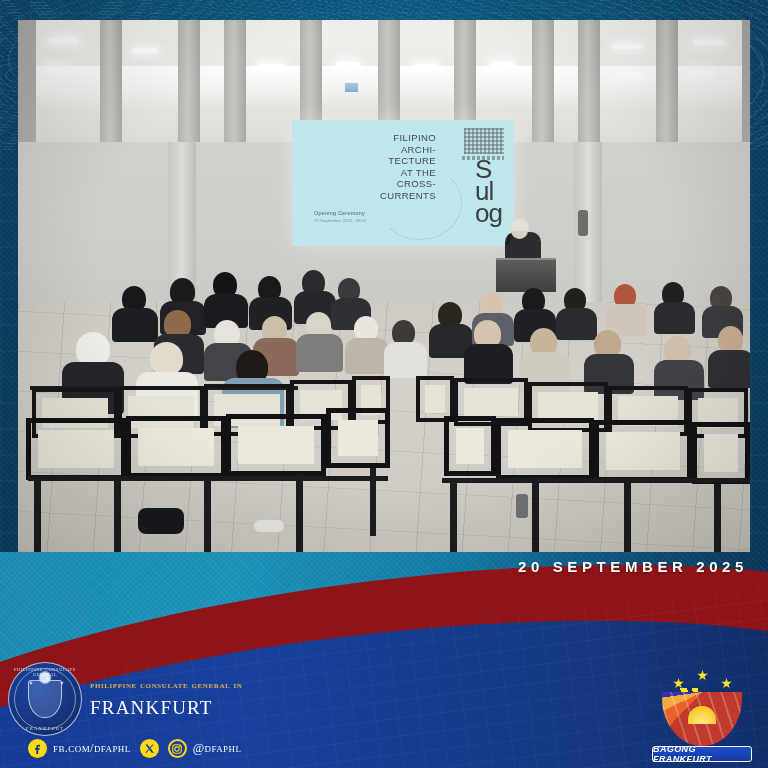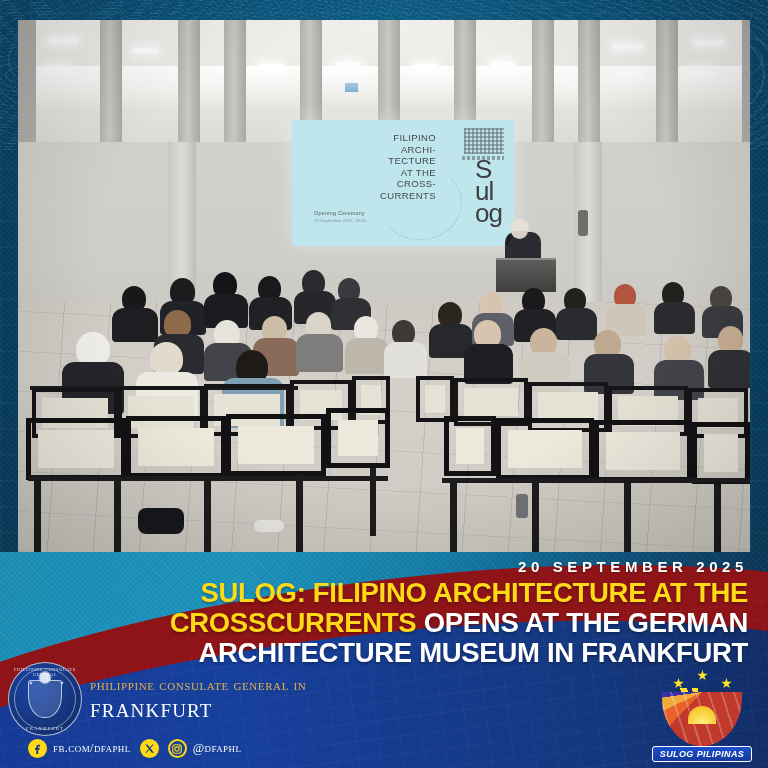"SULOG: FILIPINO ARCHITECTURE AT THE" div.headline { html: <div> <span>SULOG: FILIPINO ARCHITECTURE AT THE CROSSCURRENTS</span><span> OPENS AT THE GERMAN ARCHITECTURE MUSEUM IN FRANKFURT</span> </div> -> none }
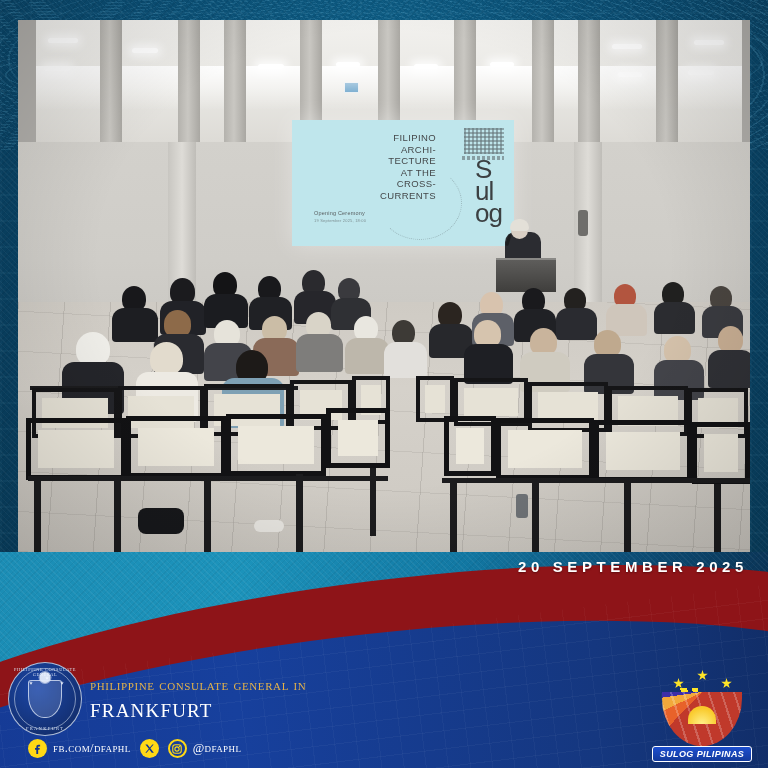"philippine consulate general in" .cgl-small { font-size: 16px -> 10px; font-weight: none -> bold }
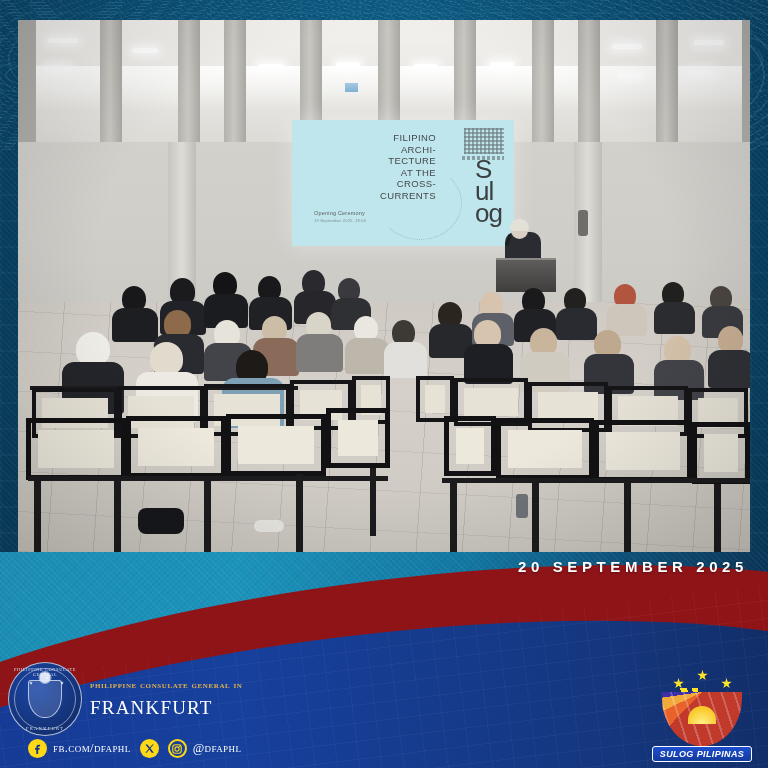"SULOG PILIPINAS" span { text: SULOG PILIPINAS -> BAGONG FRANKFURT }
